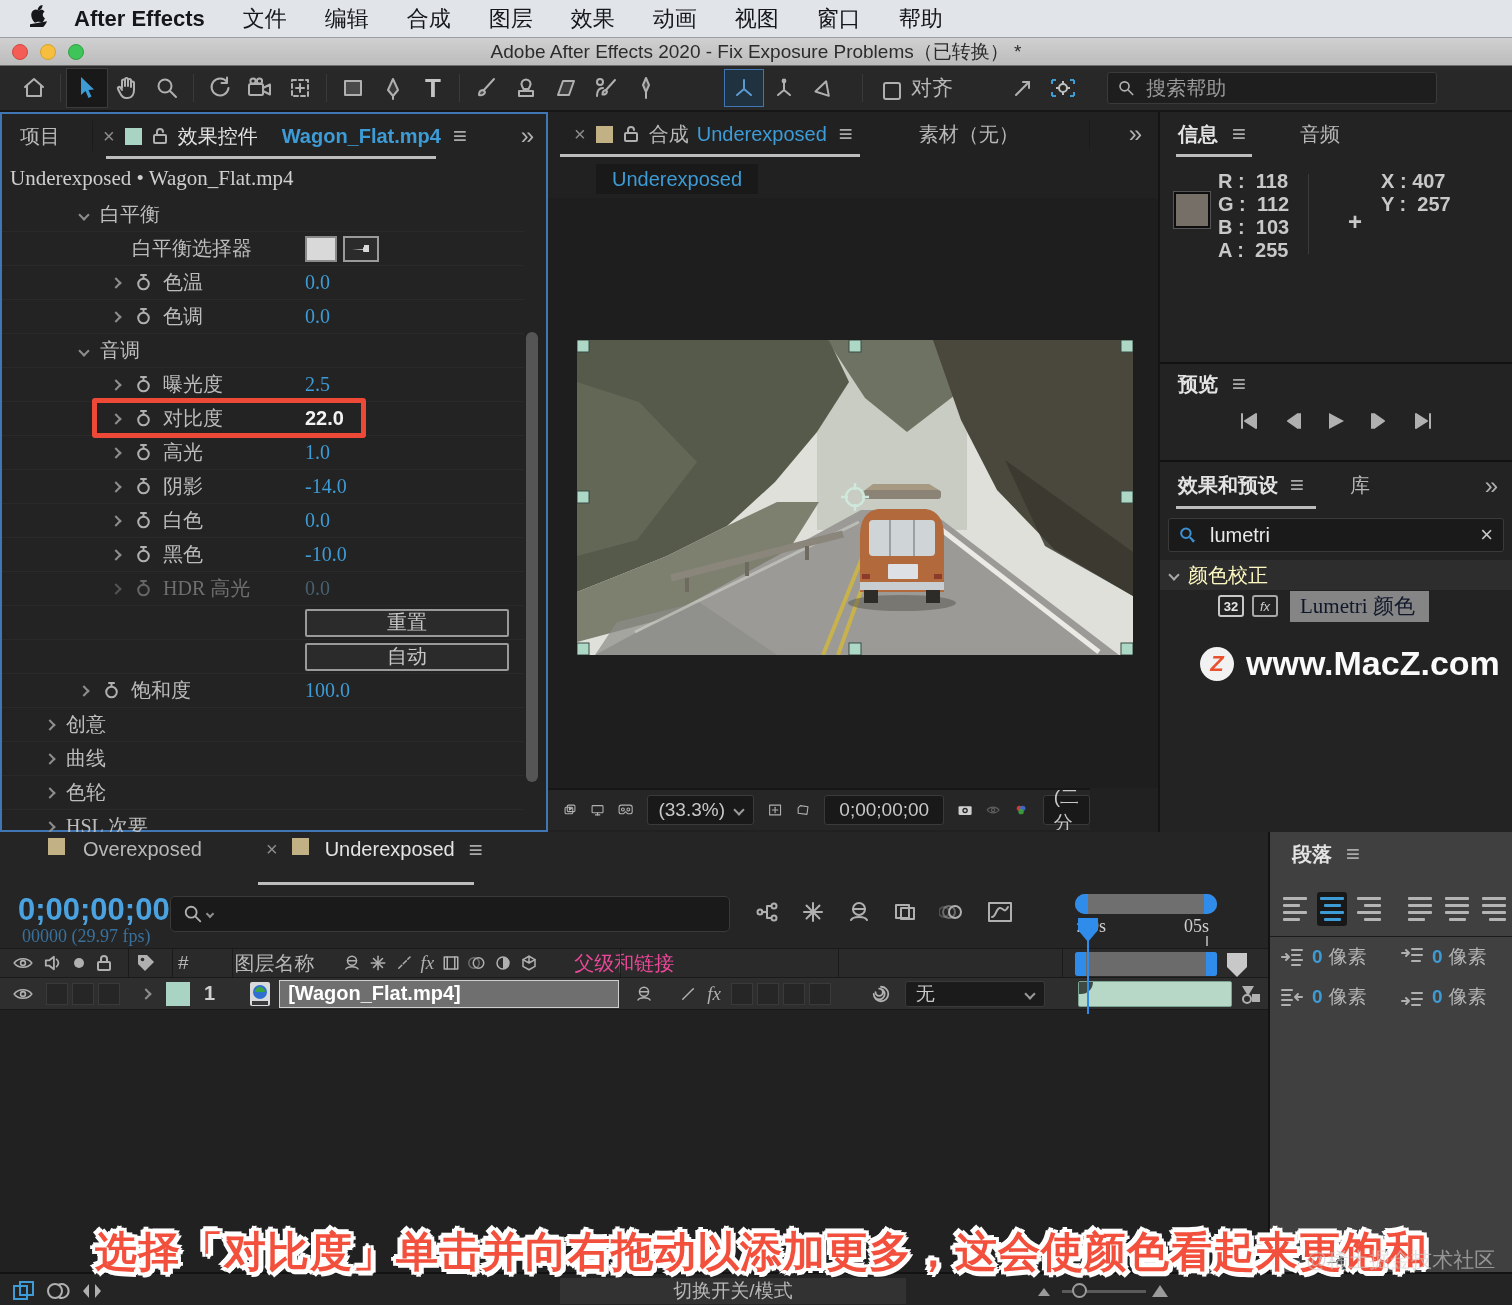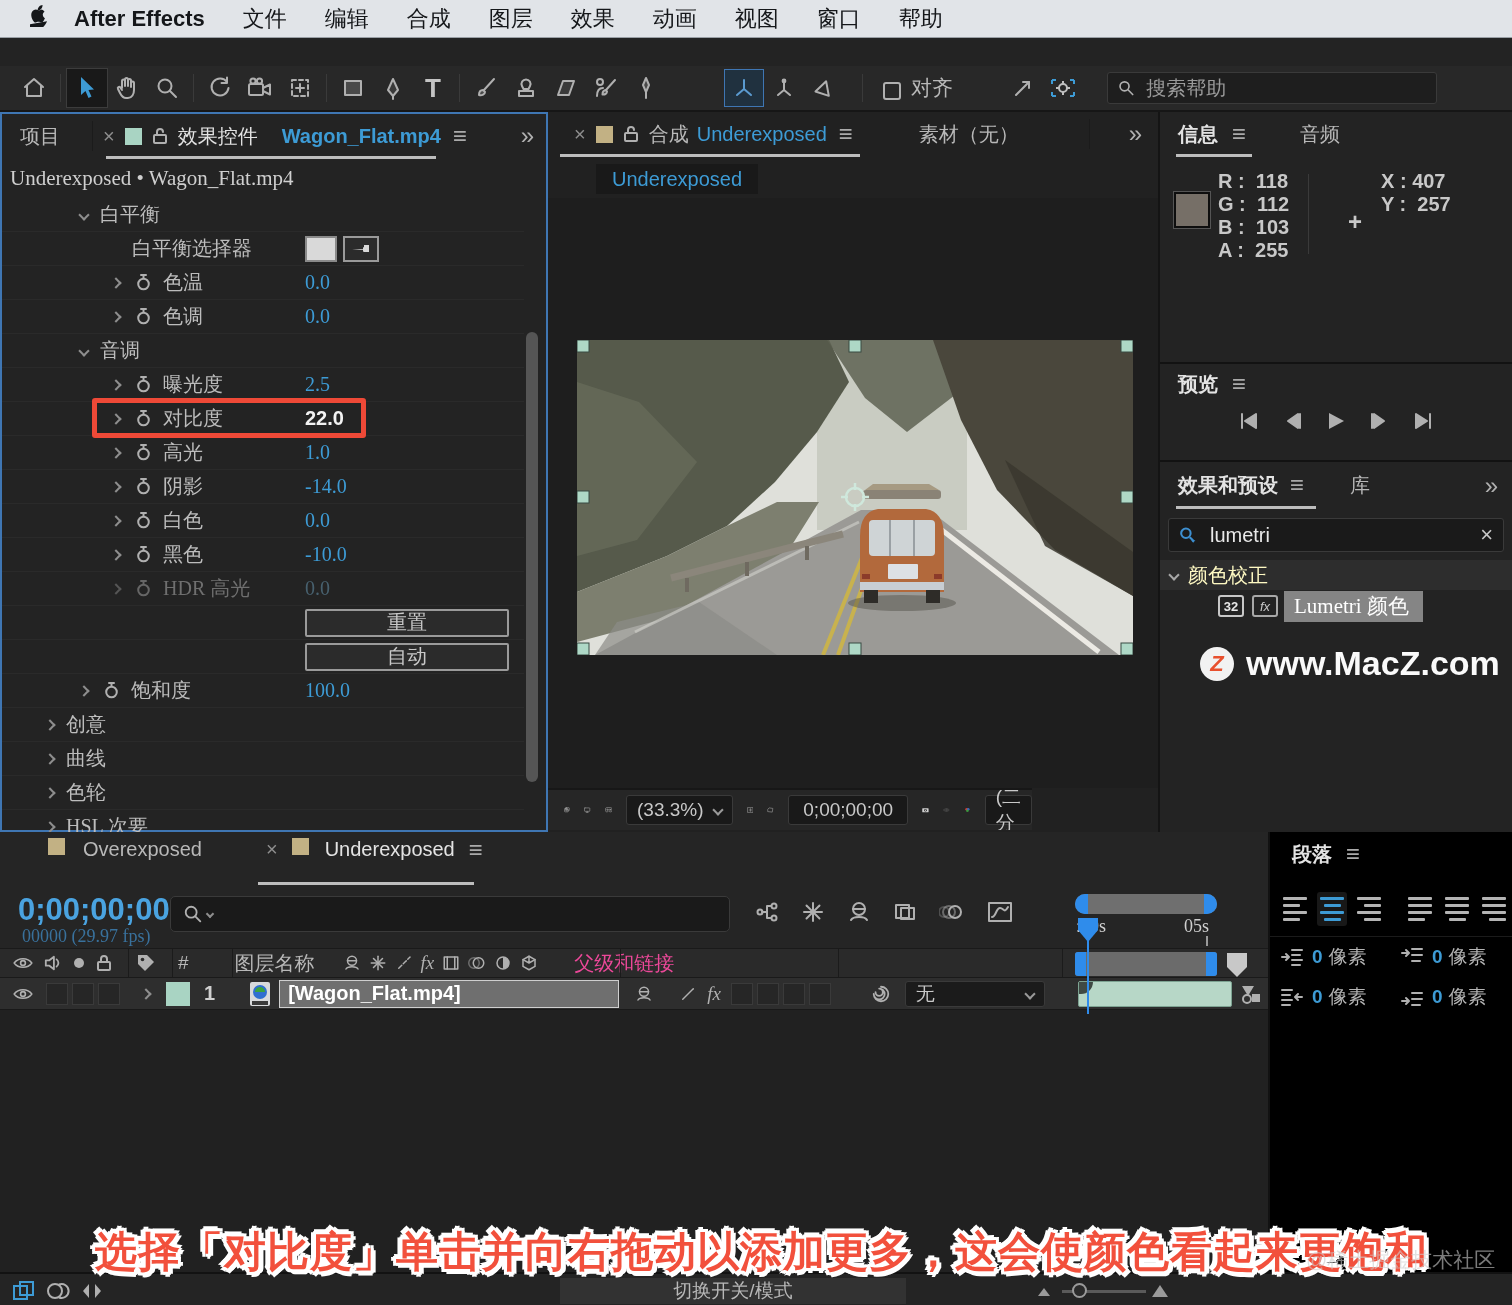"Adobe After Effects 2020 -" div.ab { html: none -> <div> <span></span> <span></span> <span></span> <span>Adobe After Effects 2020 - Fix Exposure Problems（已转换） *</span> </div> }
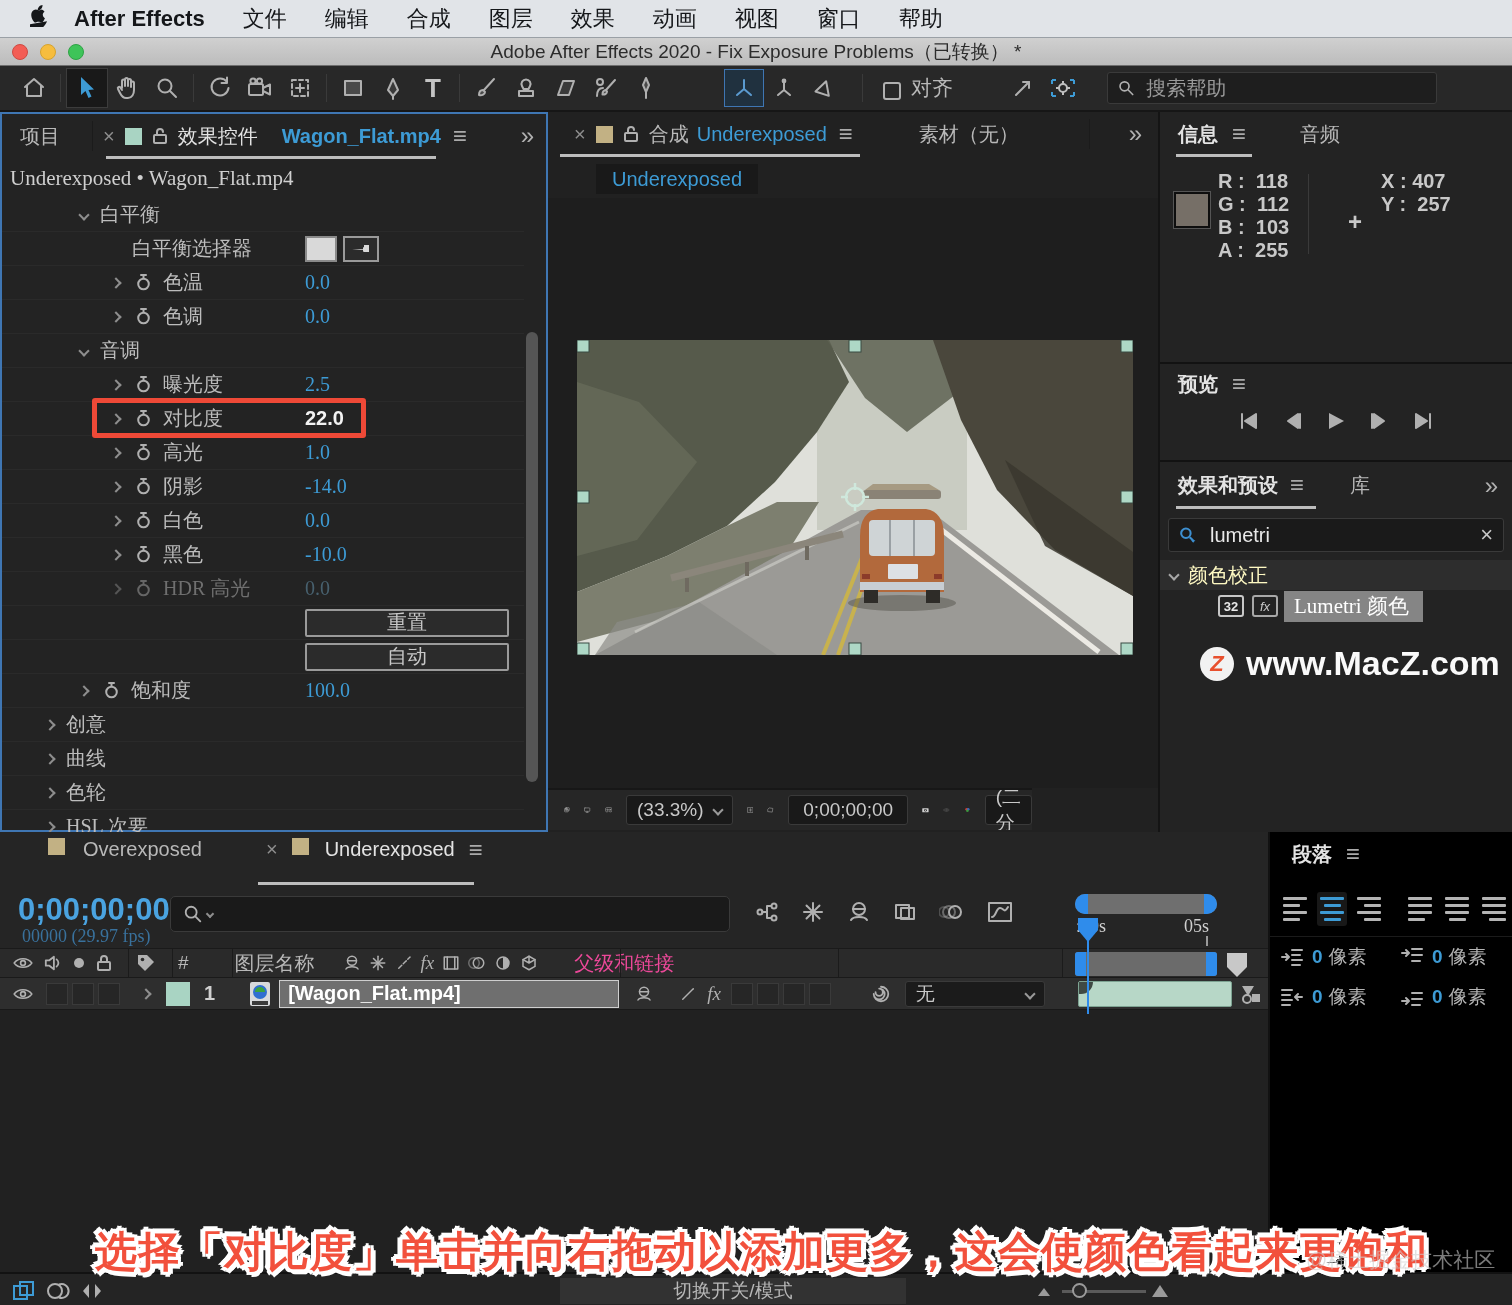"Lumetri 颜色" span.serif { color: #ffffff -> #0f172a; margin-left: 6px -> 12px }
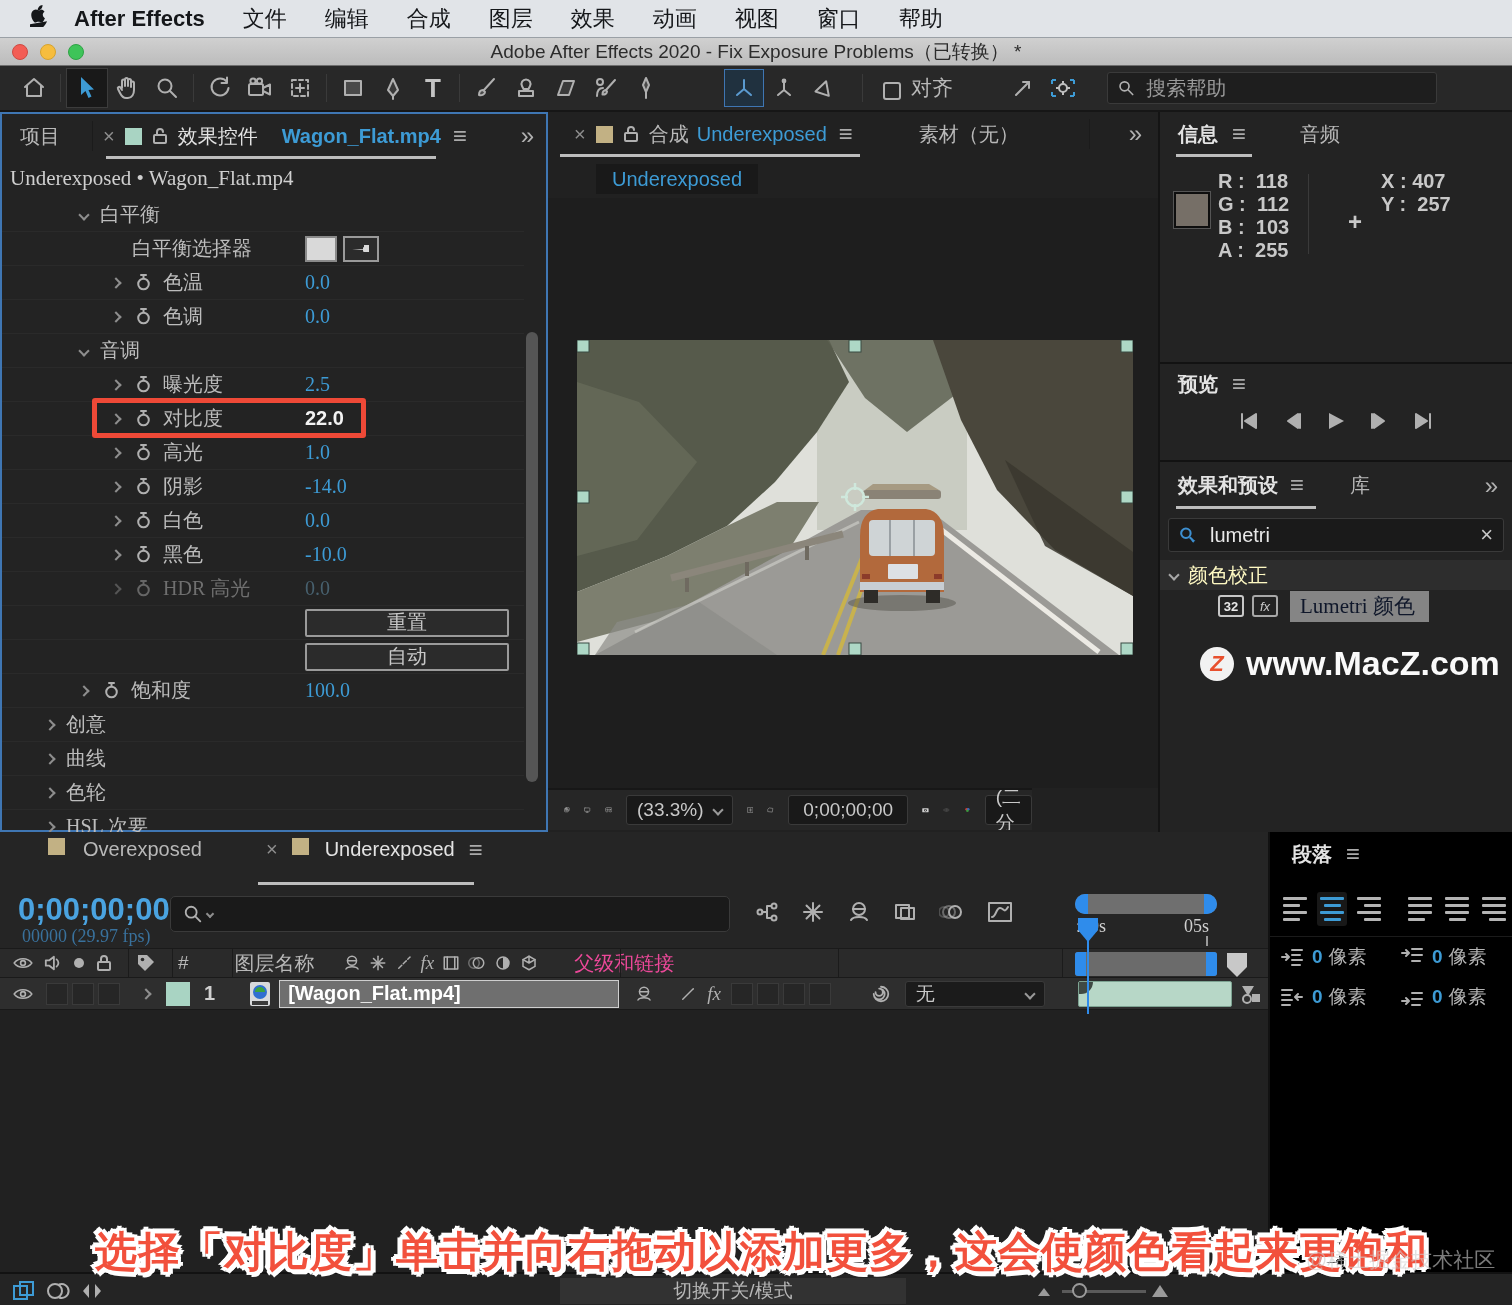"(33.3%)" div.ab { width: 484px -> 542px }
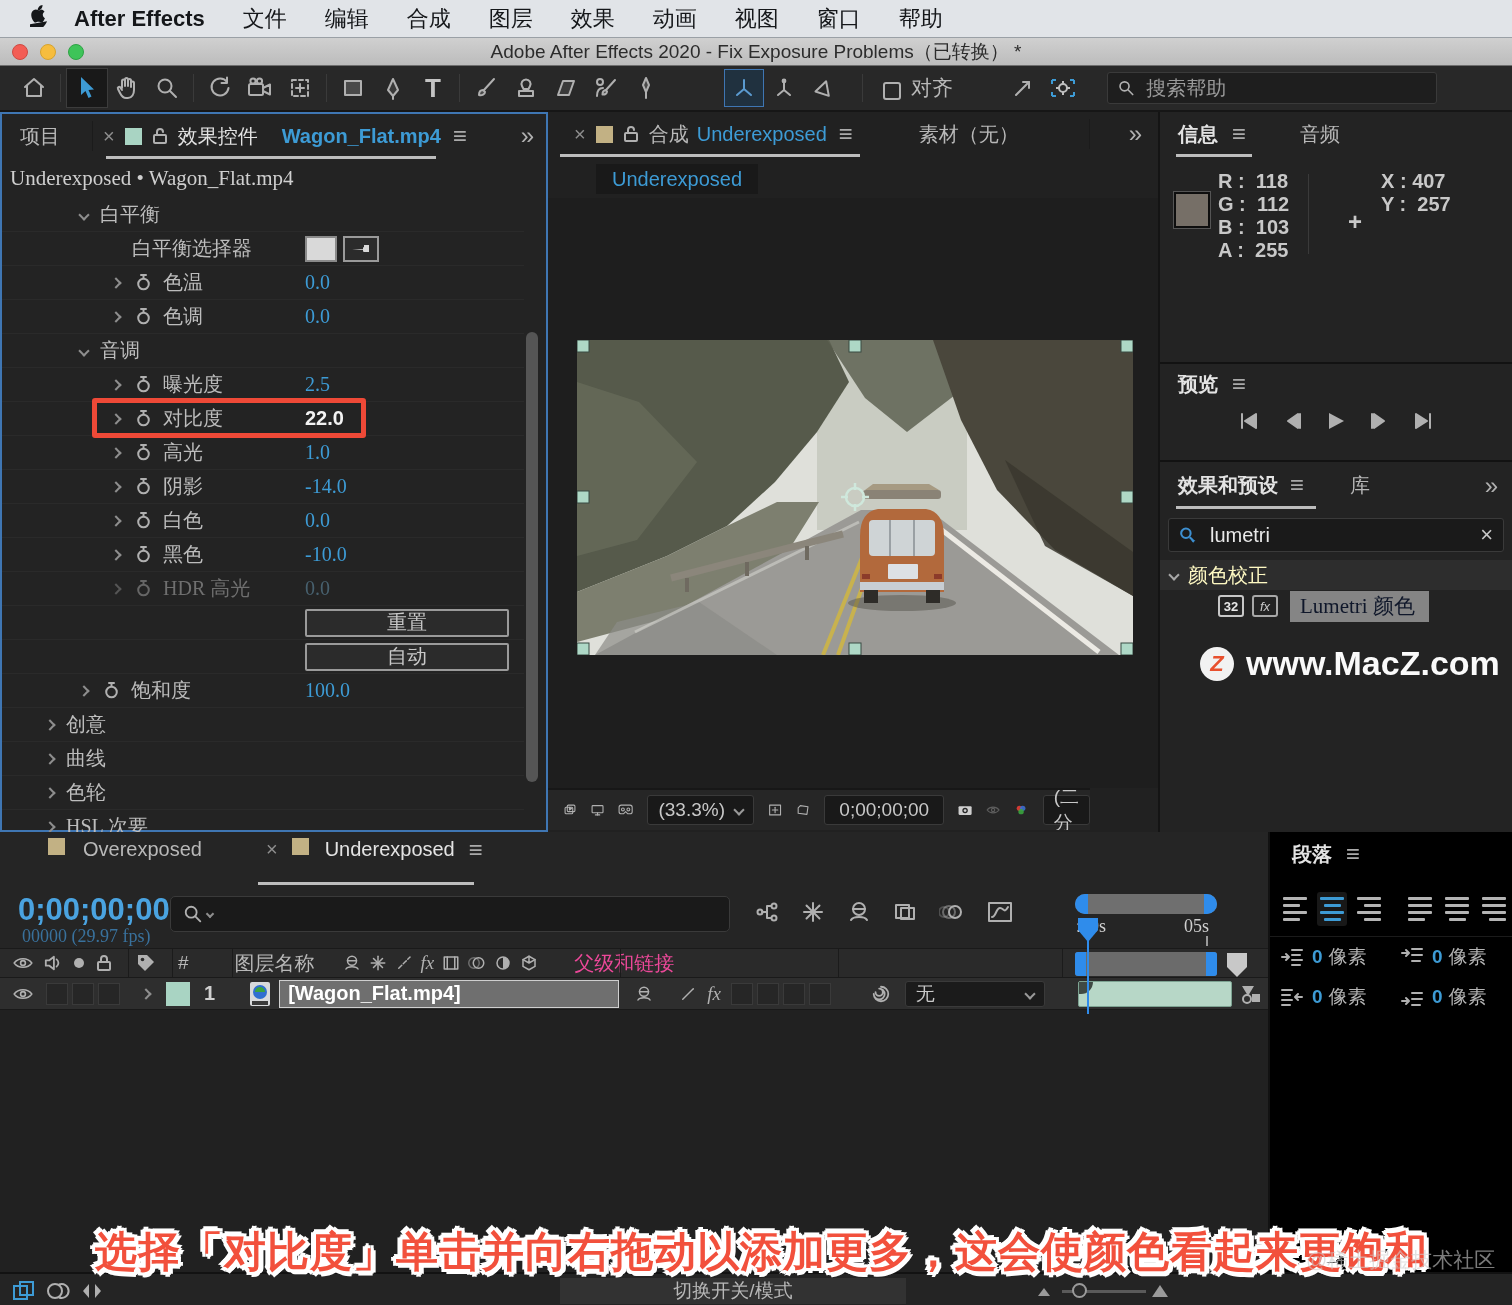"段落" #parapanel { background: #000000 -> #404040 }
